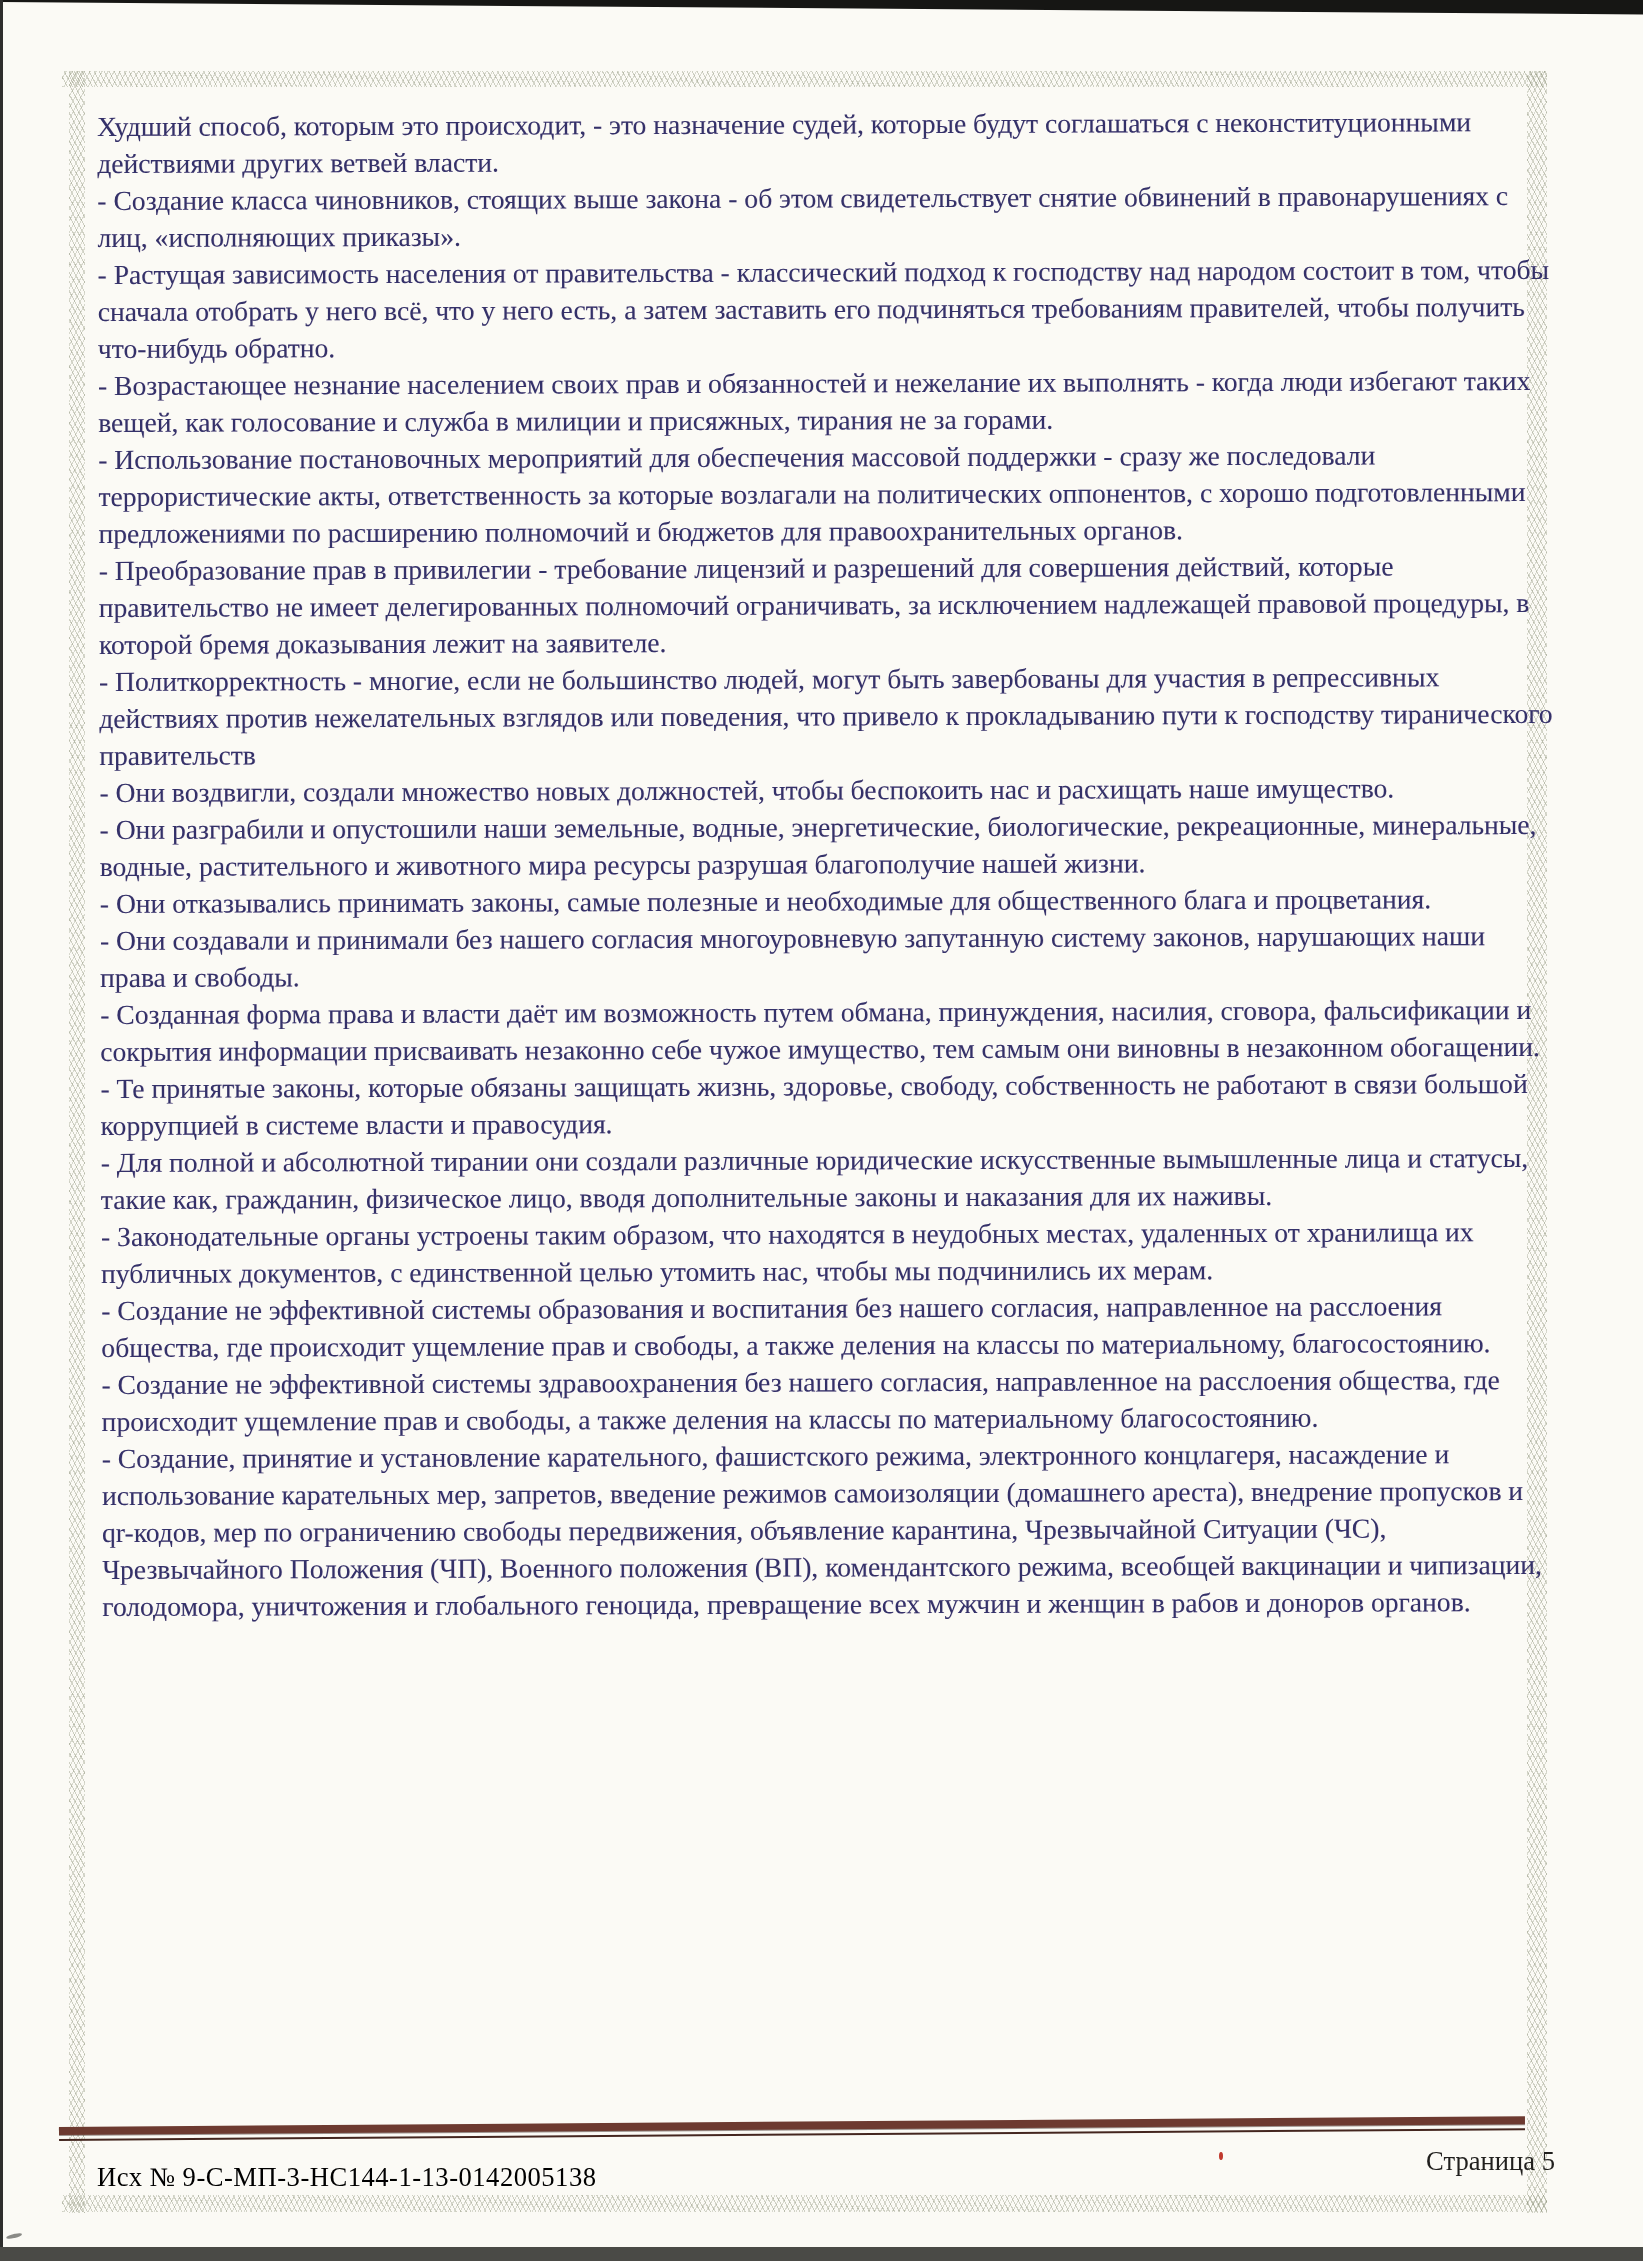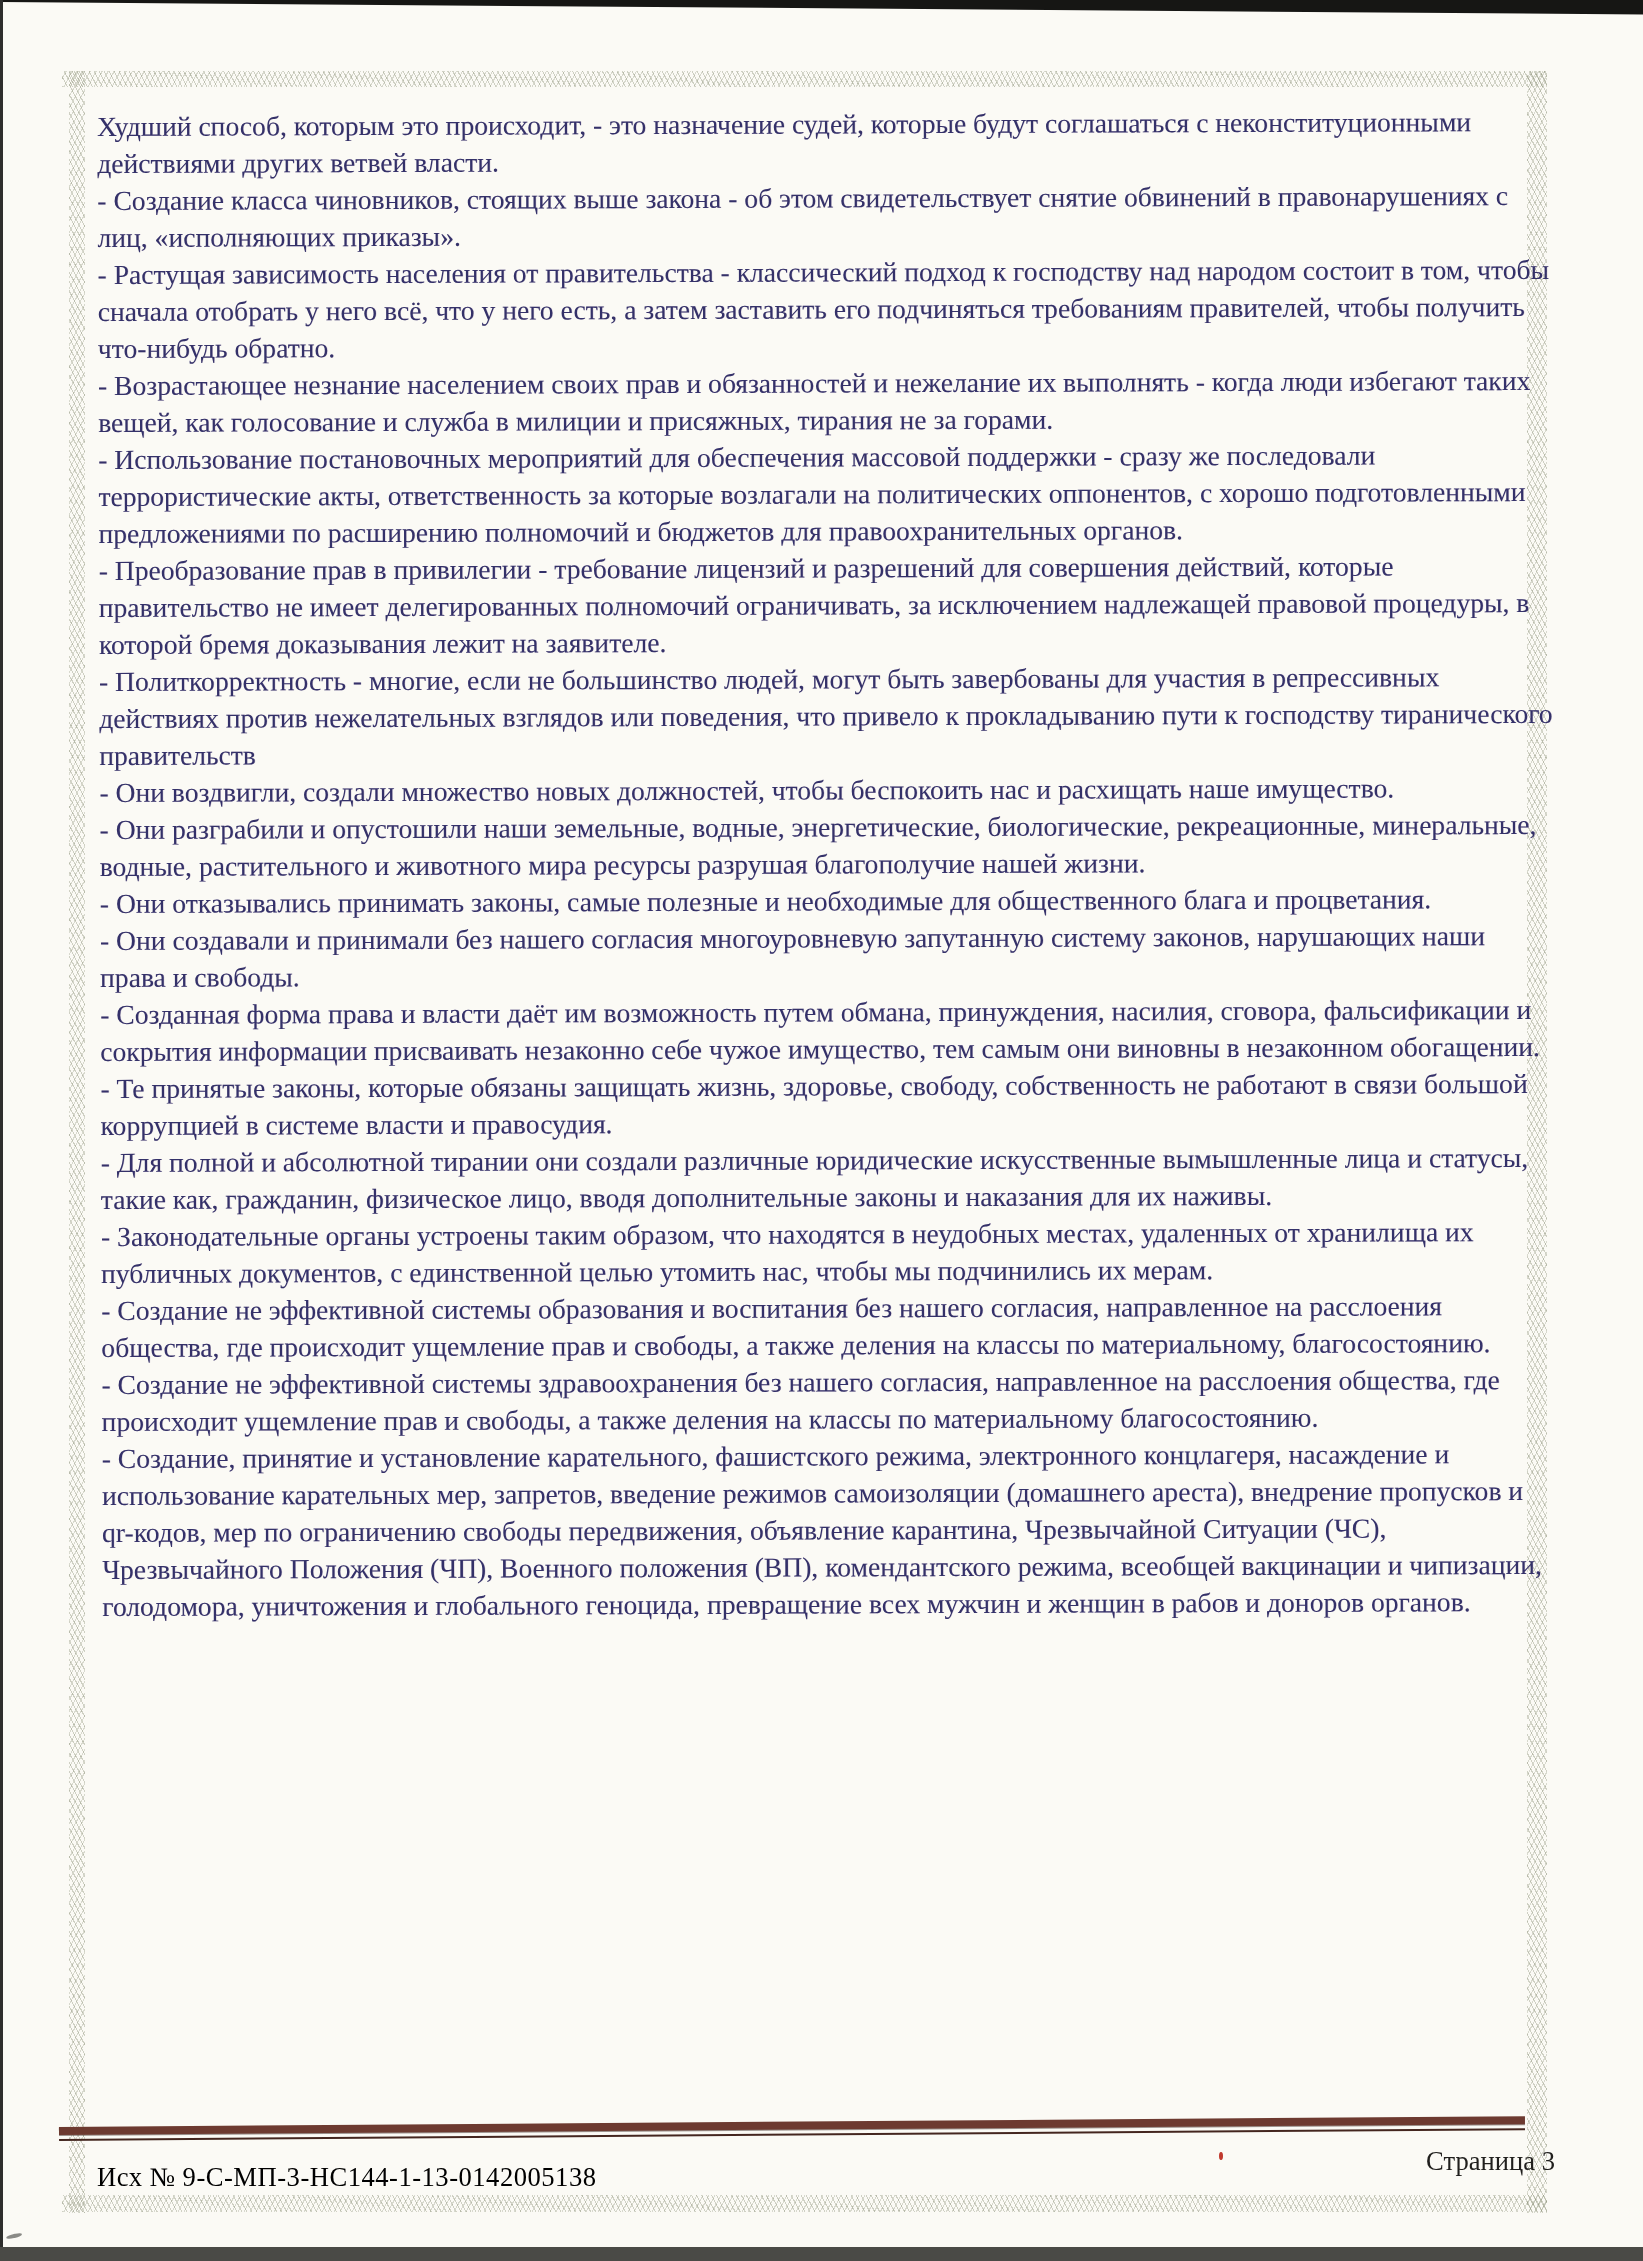"Страница 3" span.page-number { text: 3 -> 5 }
